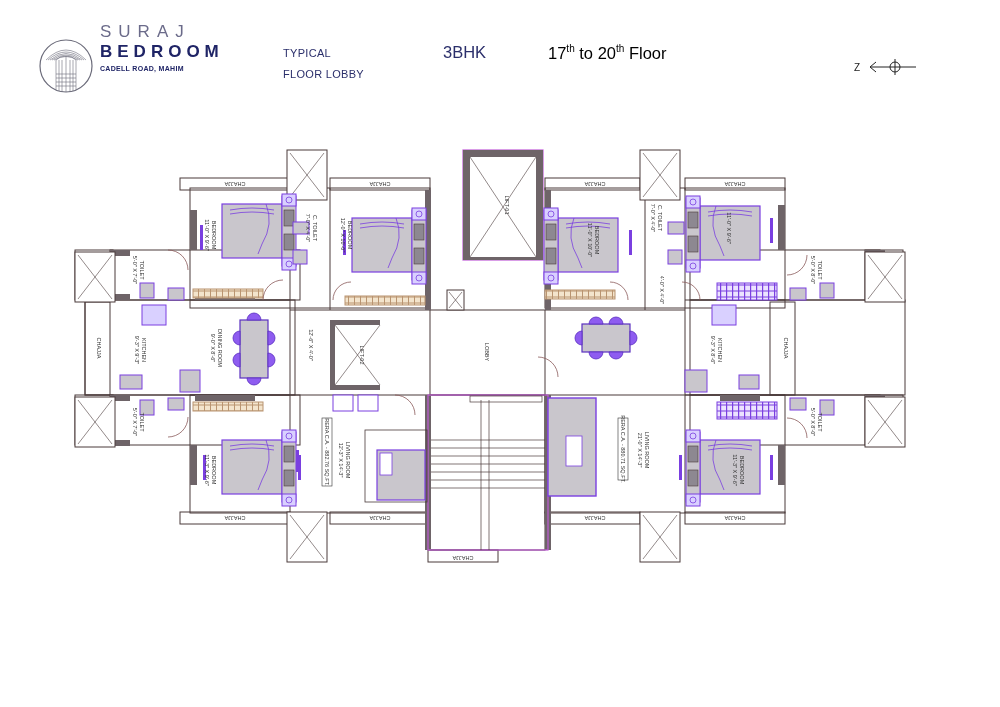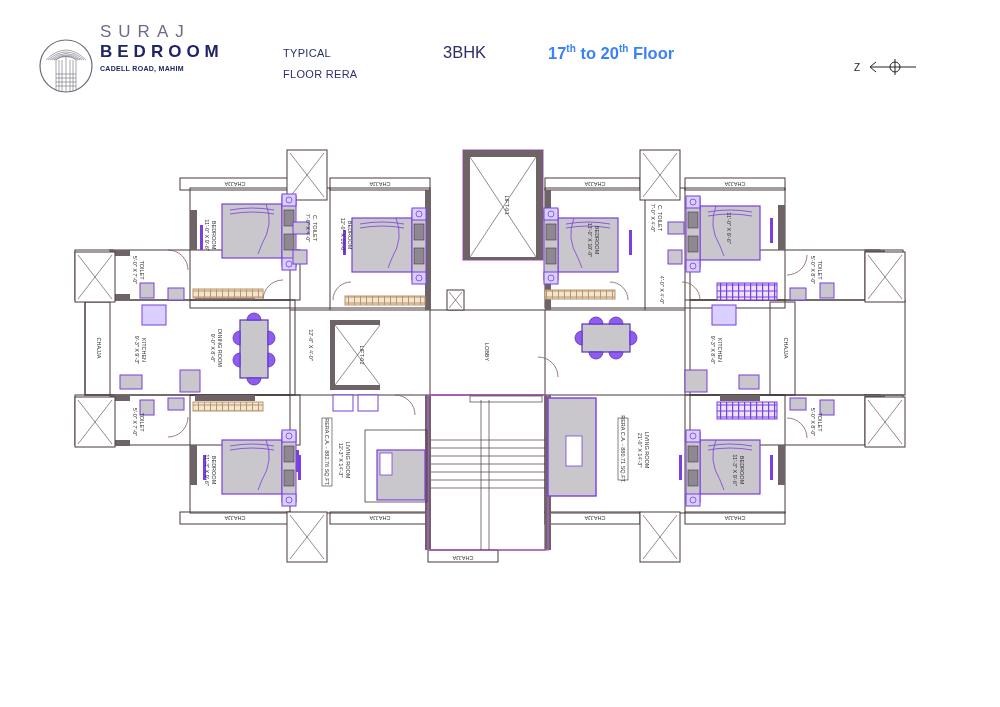"17th to 20th Floor" .floor { color: #3b82f6 -> #000000; font-weight: bold -> none }
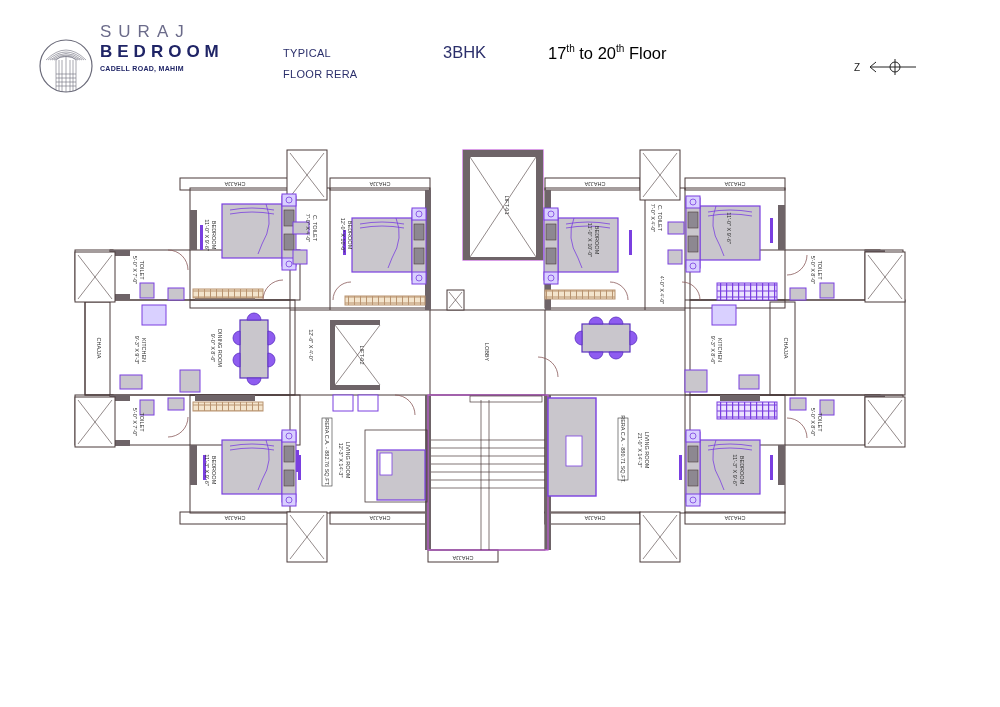"FLOOR RERA" div { text: RERA -> LOBBY }
